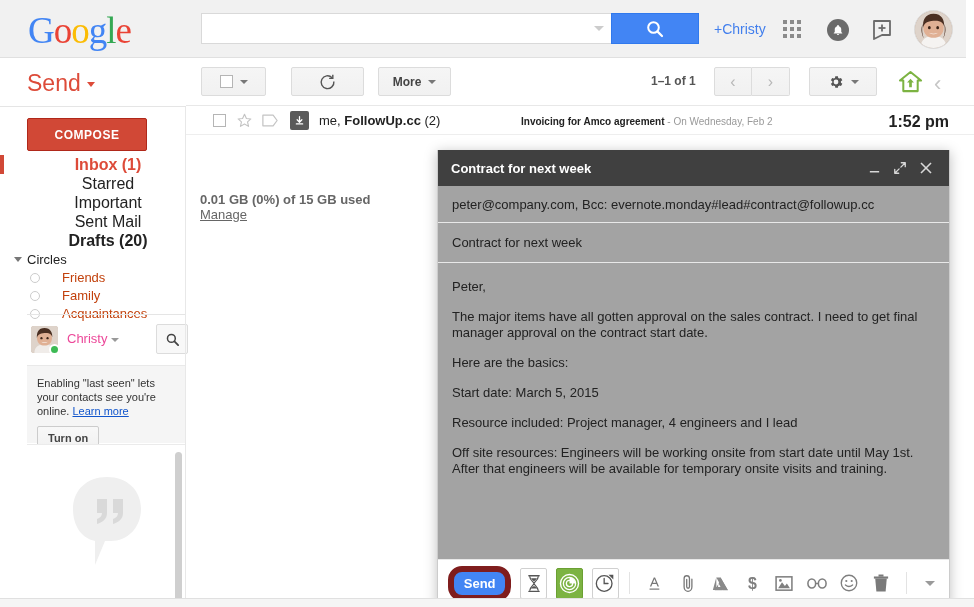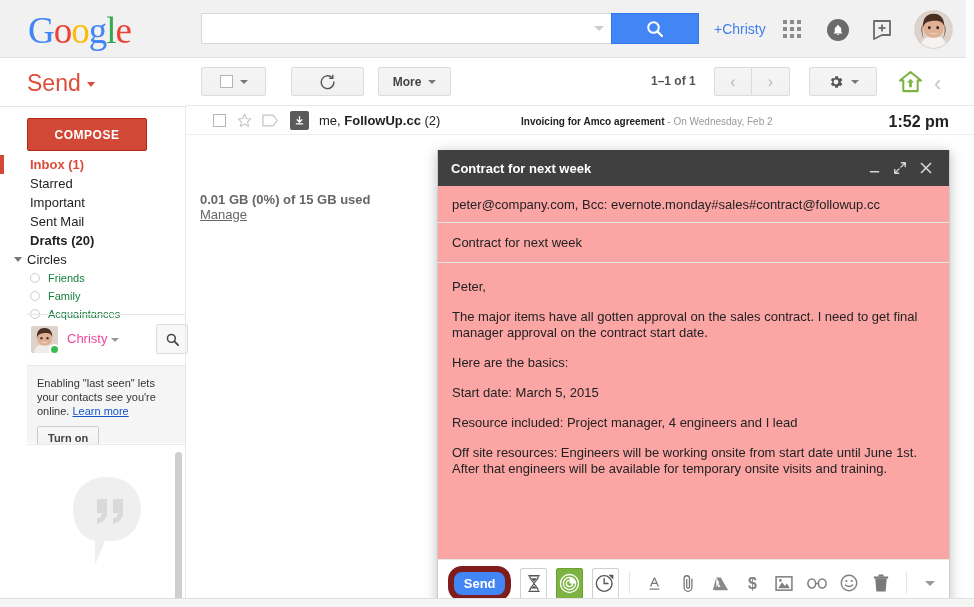"Inbox (1)" .navitem { font-size: 13px -> 16px; text-align: none -> center }
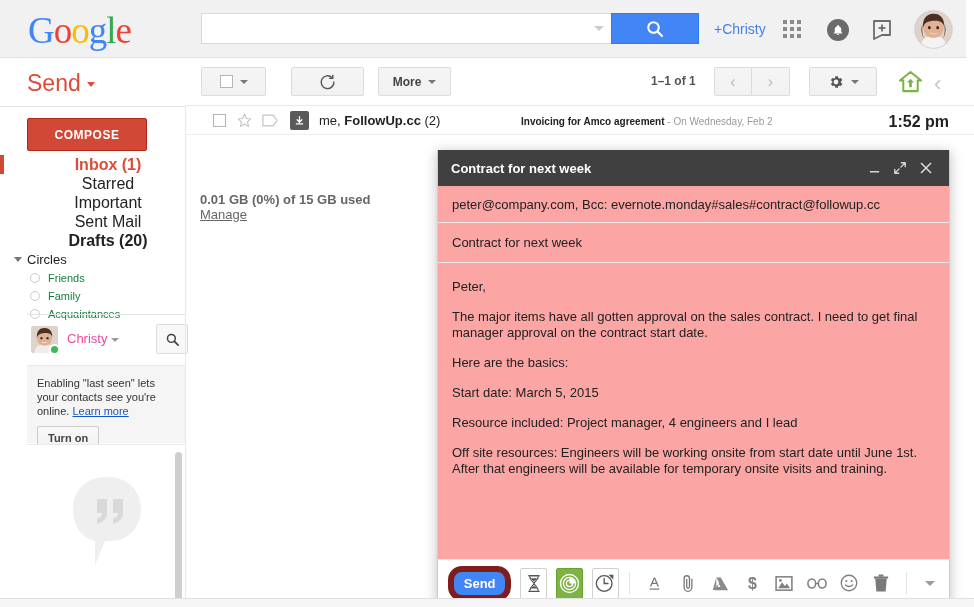"Contract for next week" .compose-win { background: #fca5a5 -> #a3a3a3 }
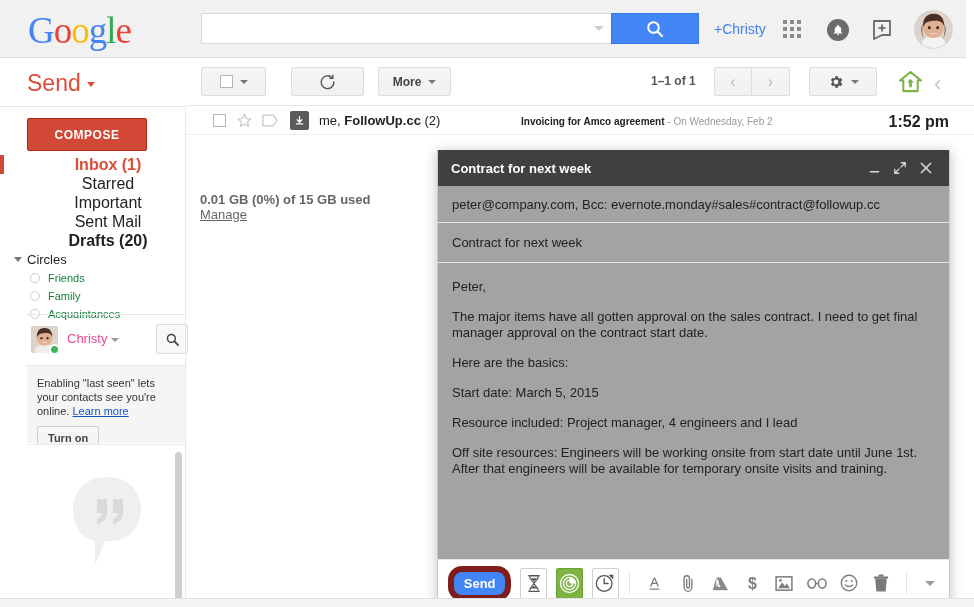"peter@company.com, Bcc:" div.cw-to { text: sales -> lead }
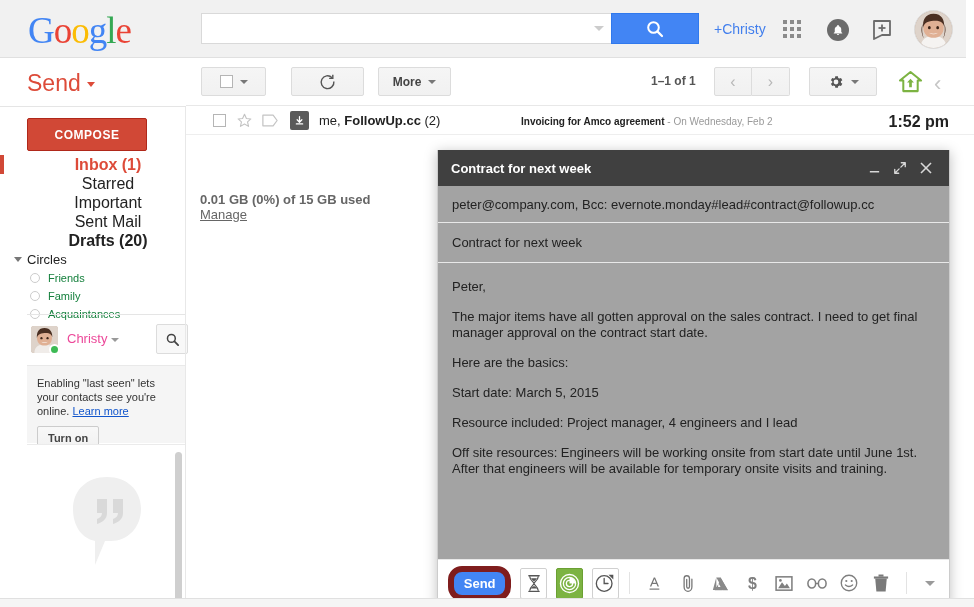"Friends" .subitem { color: #15803d -> #c2410c; font-size: 11px -> 13px; padding-left: 48px -> 62px }
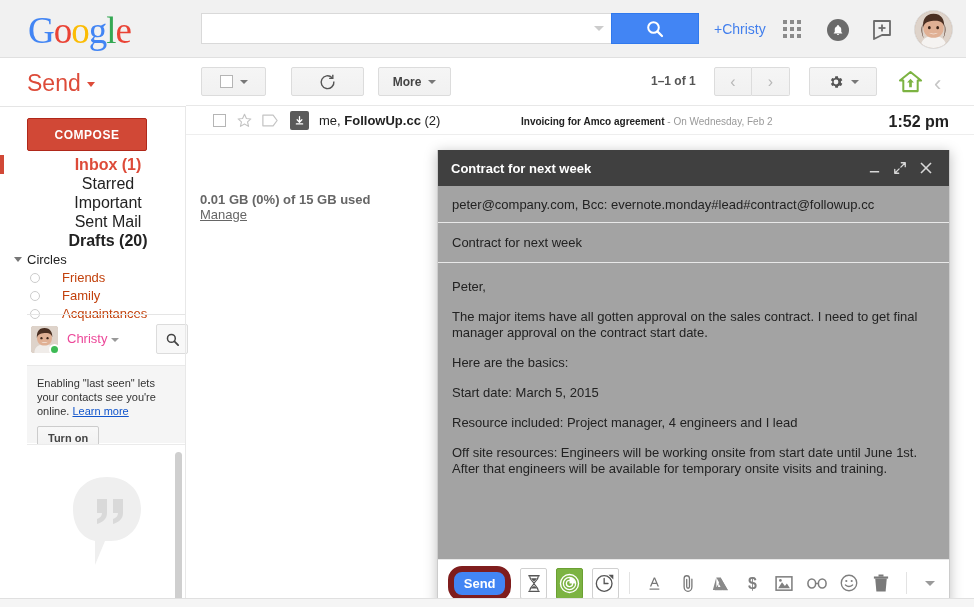"Off site resources: Engineers will" p { text: June -> May }
